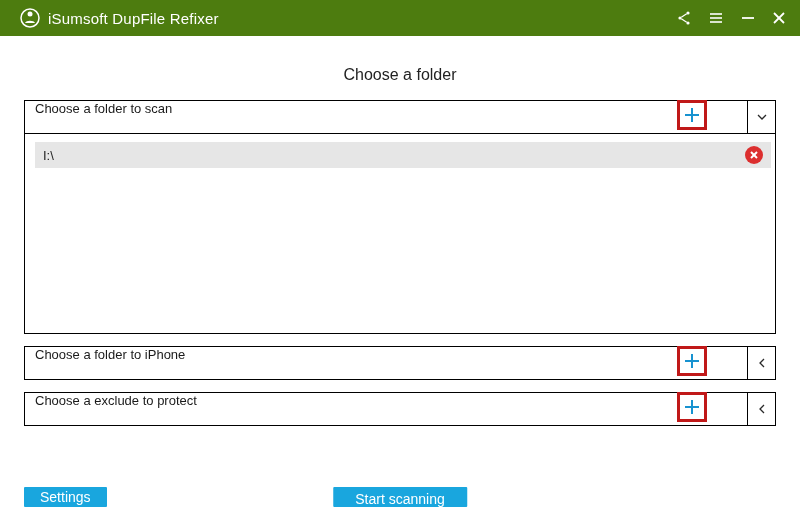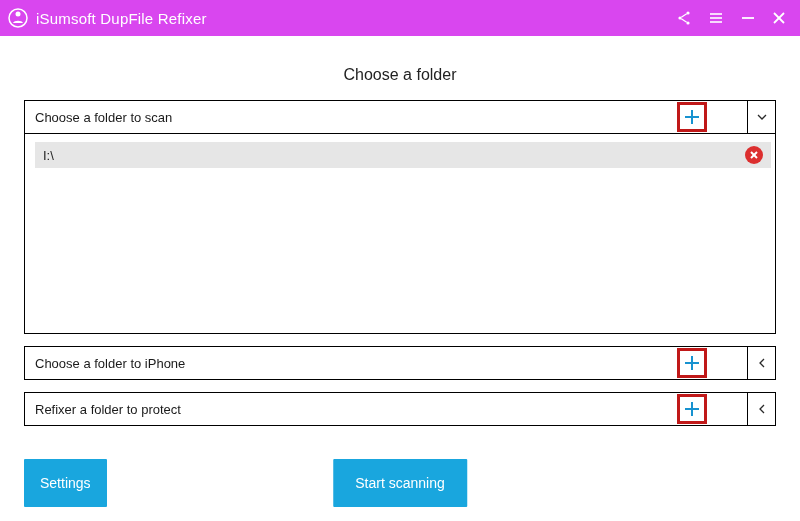"iSumsoft DupFile Refixer" .titlebar { background: #d946ef -> #4d7c0f; padding-left: 8px -> 20px }
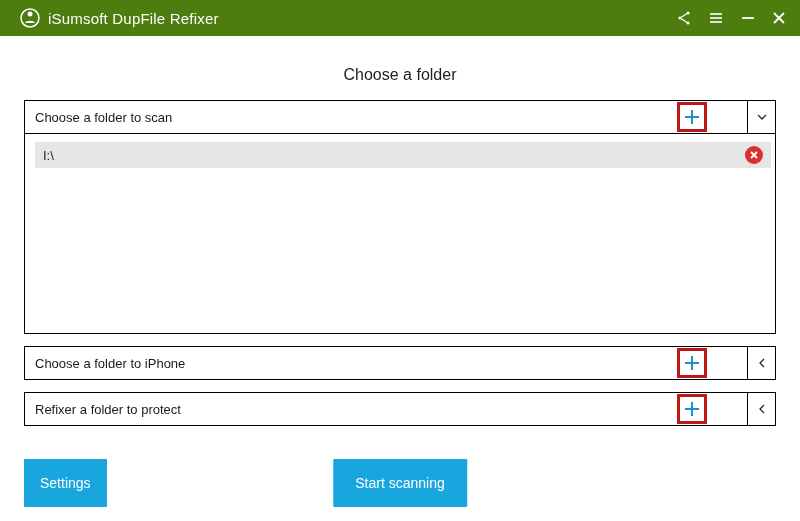"Choose a folder to scan" .section-header { align-items: center -> none }
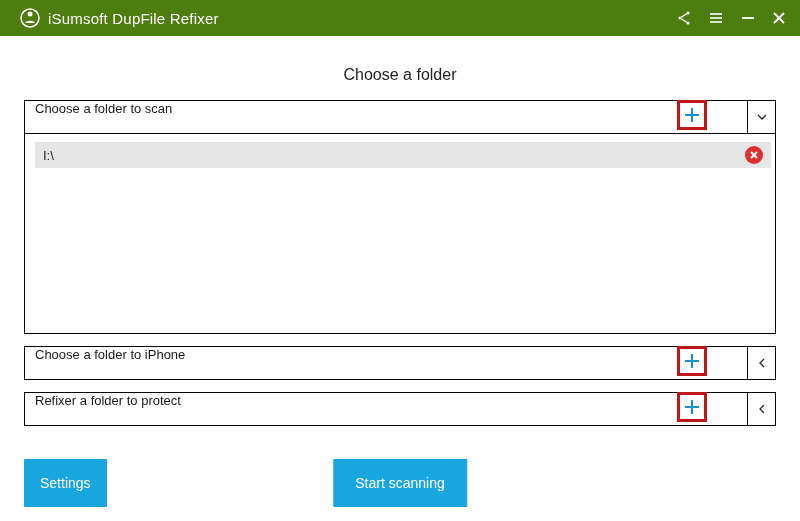"Refixer a folder to protect" span.label { text: Refixer a folder -> Choose a exclude }
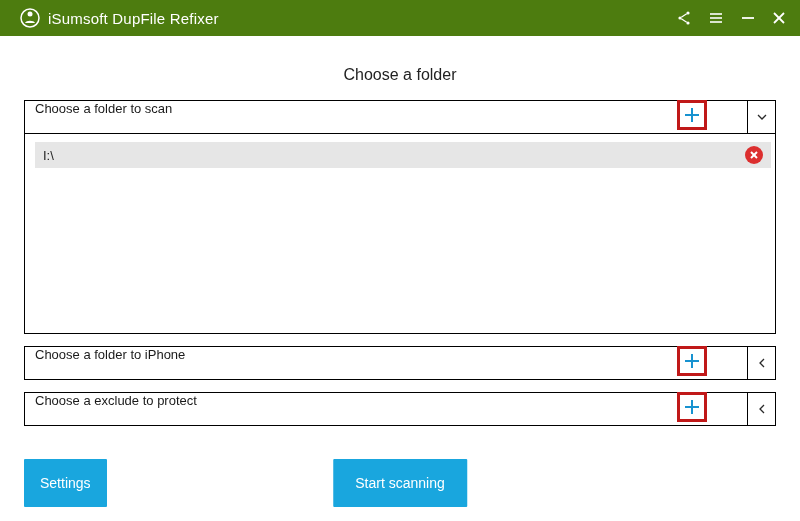"Settings" .btn { height: 48px -> 20px }
